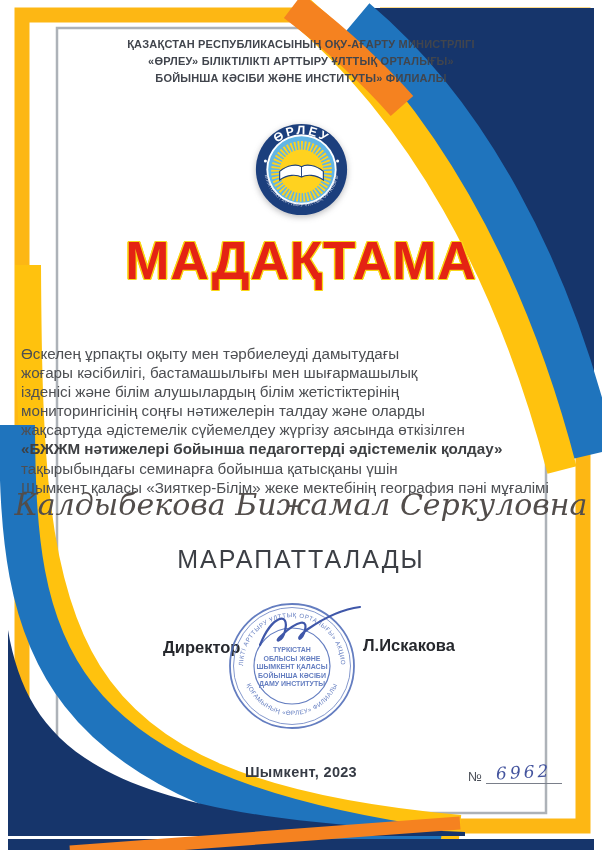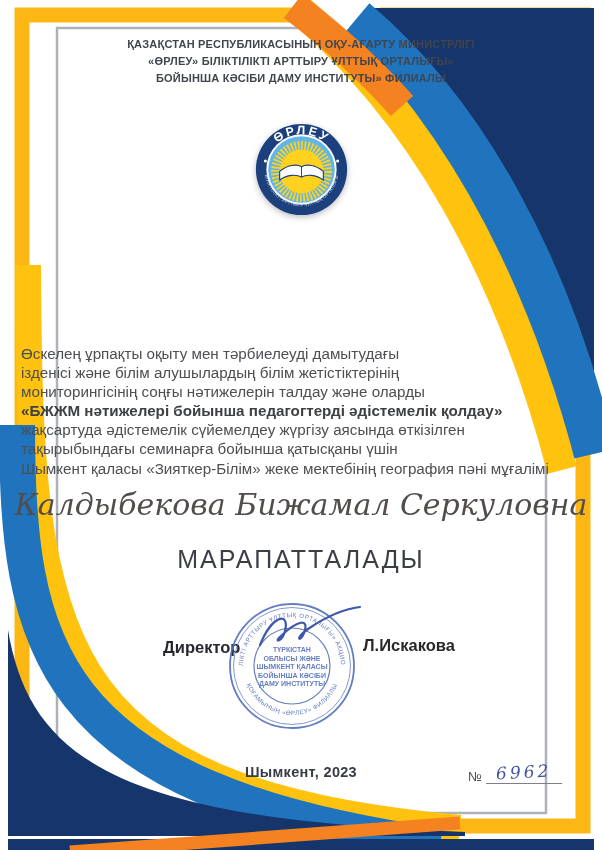"БОЙЫНША КӘСІБИ ДАМУ ИНСТИТУТЫ» ФИЛИАЛЫ" div { text: ДАМУ -> ЖӘНЕ }
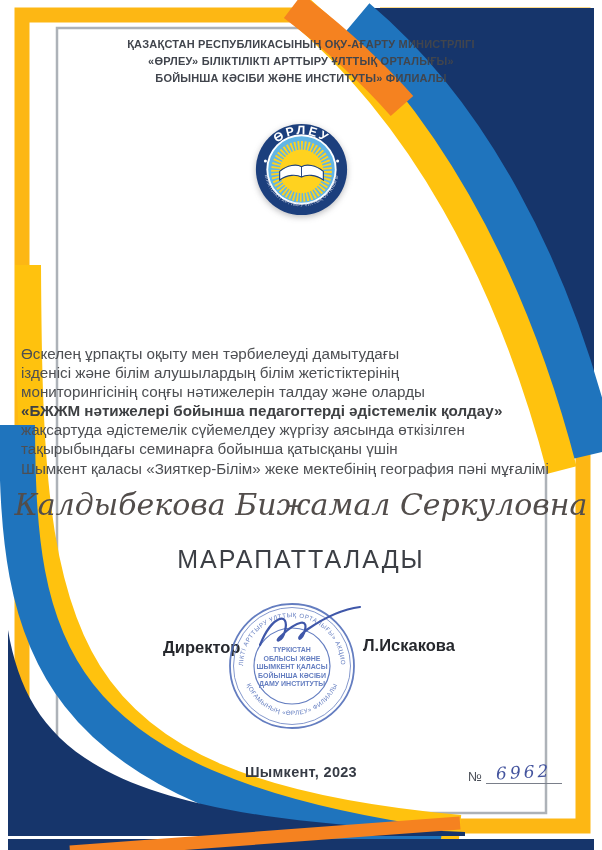"МАДАҚТАМА" div.title { html: none -> <div>МАДАҚТАМА</div> }
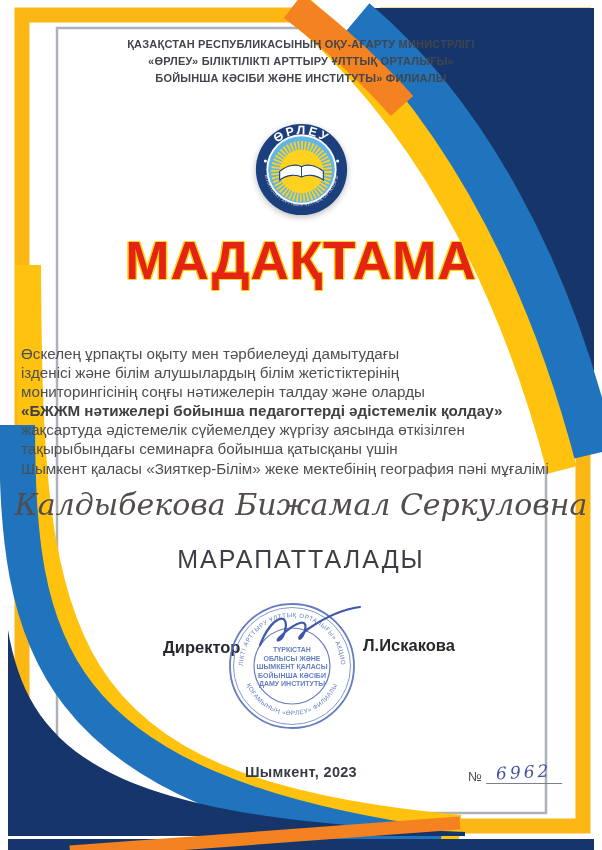"жоғары кәсібилігі, бастамашылығы мен" div.line { html: none -> <div>жоғары кәсібилігі, бастамашылығы мен шығармашылық</div> }
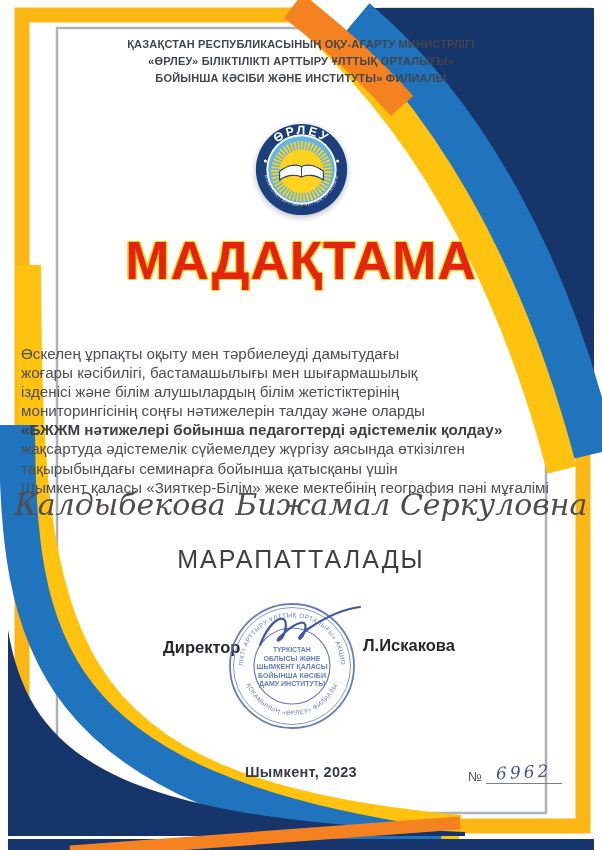"«БЖЖМ нәтижелері бойынша педагогтерді" div.line { order: before "жақсартуда әдістемелік сүйемелдеу" -> after "жақсартуда әдістемелік сүйемелдеу" }
